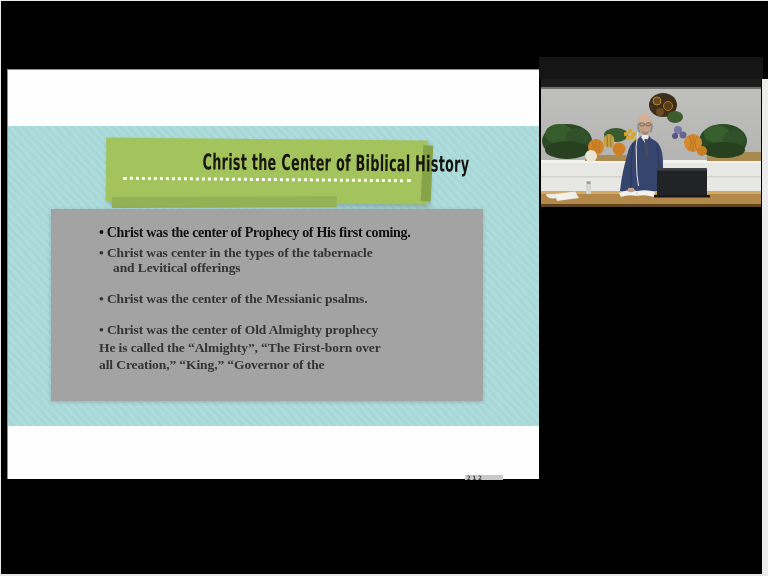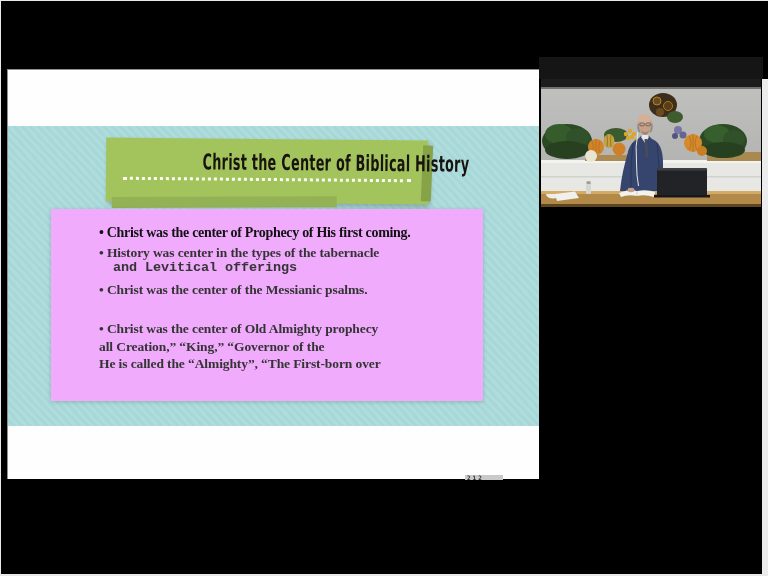"• Christ was the center" .content-card { background: #f0abfc -> #a3a3a3 }
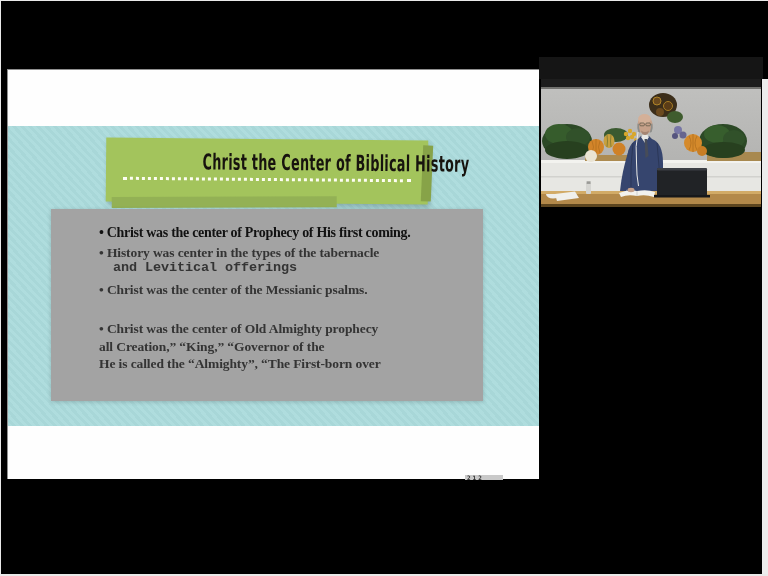"• History was center in" div.ln { text: History -> Christ }
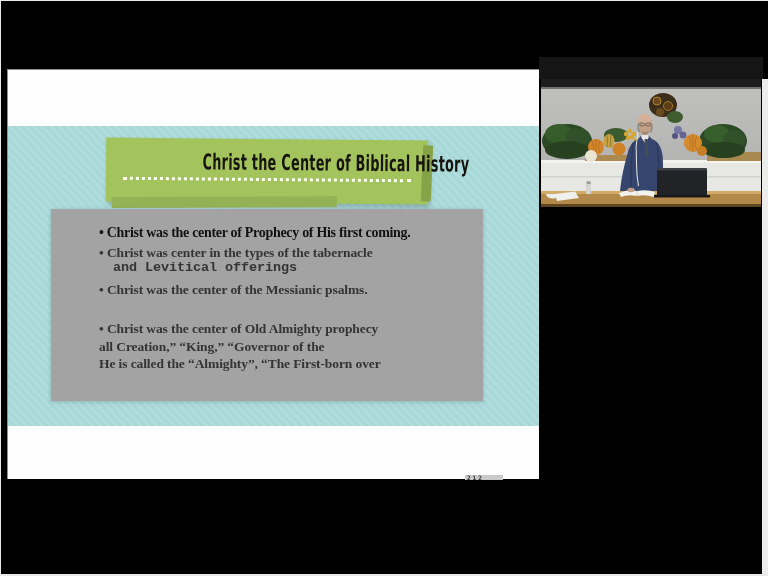"and Levitical offerings" .ln.indent { font-family: Liberation Mono, monospace -> none; margin-bottom: 7px -> 16px }
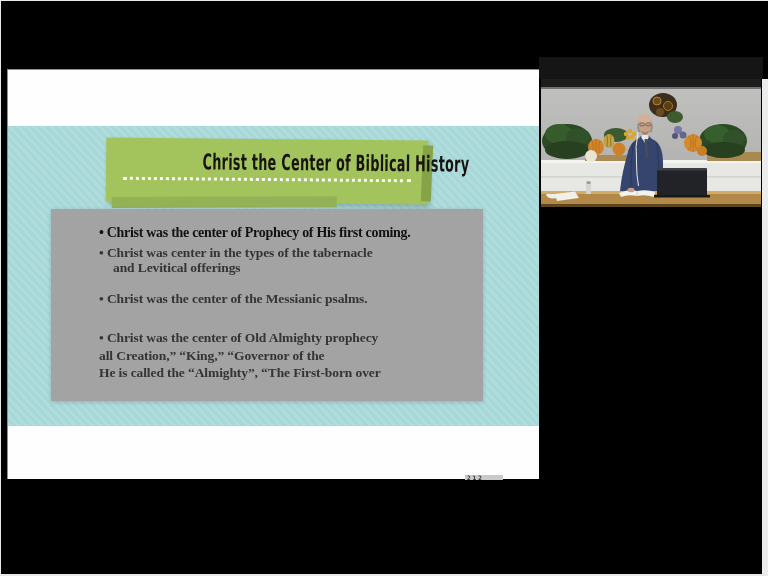"• Christ was the center of the" .ln.b3 { margin-bottom: 22px -> 14px }
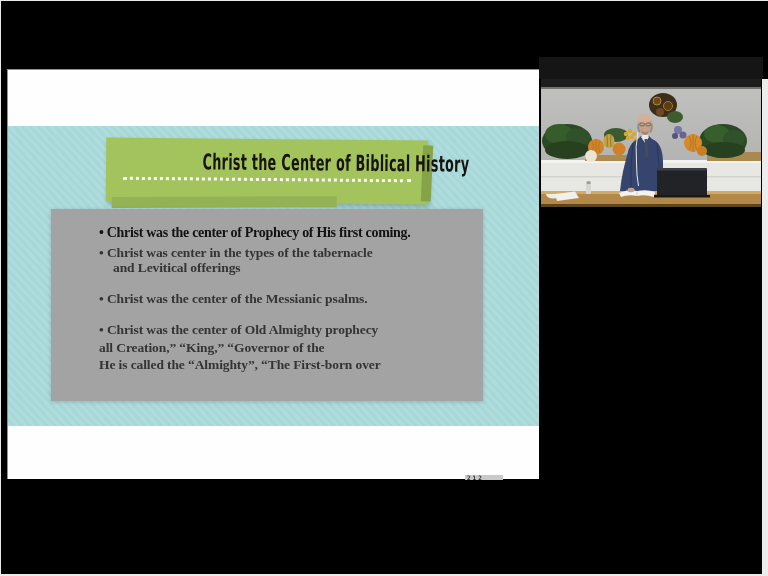"all Creation,” “King,” “Governor of" div.ln { order: before "He is called the “Almighty”," -> after "He is called the “Almighty”," }
